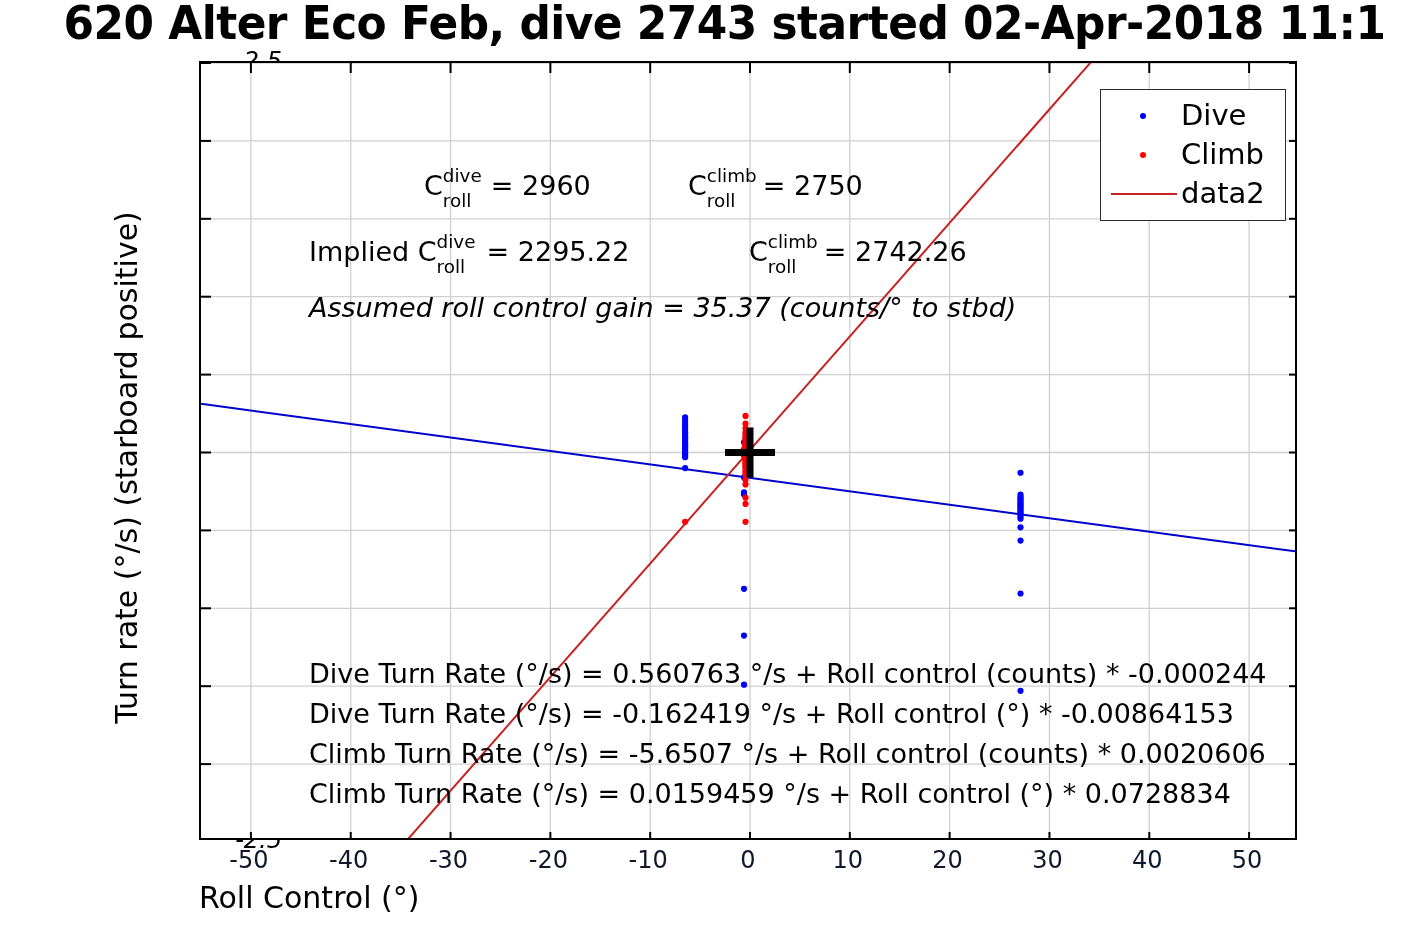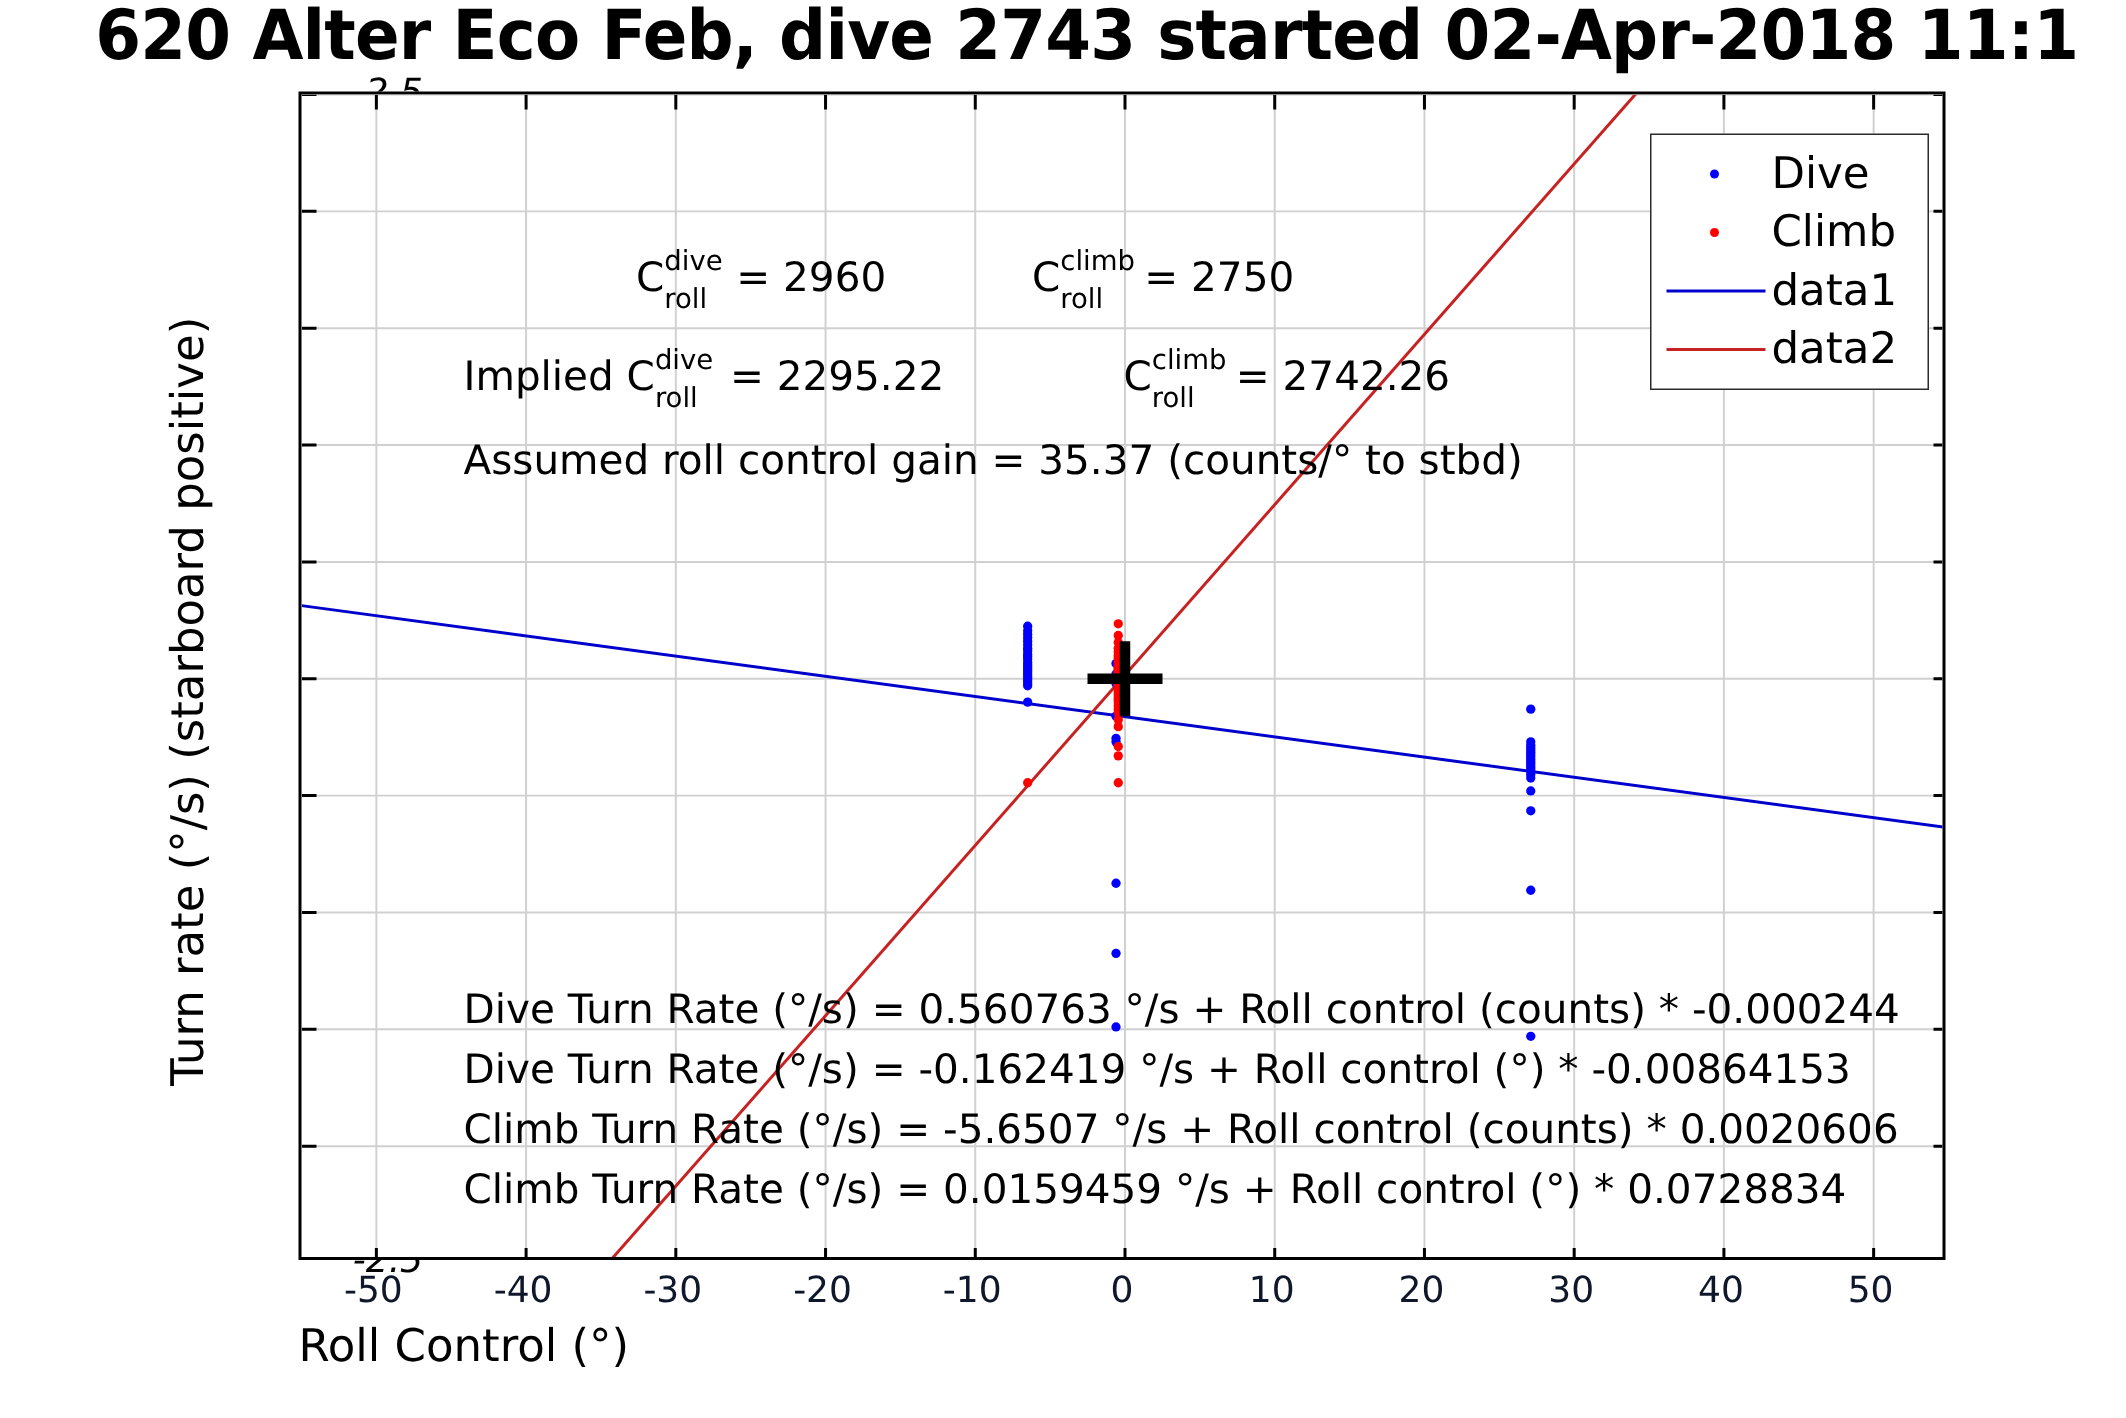"data1" div.legend-row { html: <div> <span> <span></span> </span> <span>data1</span> </div> -> none }
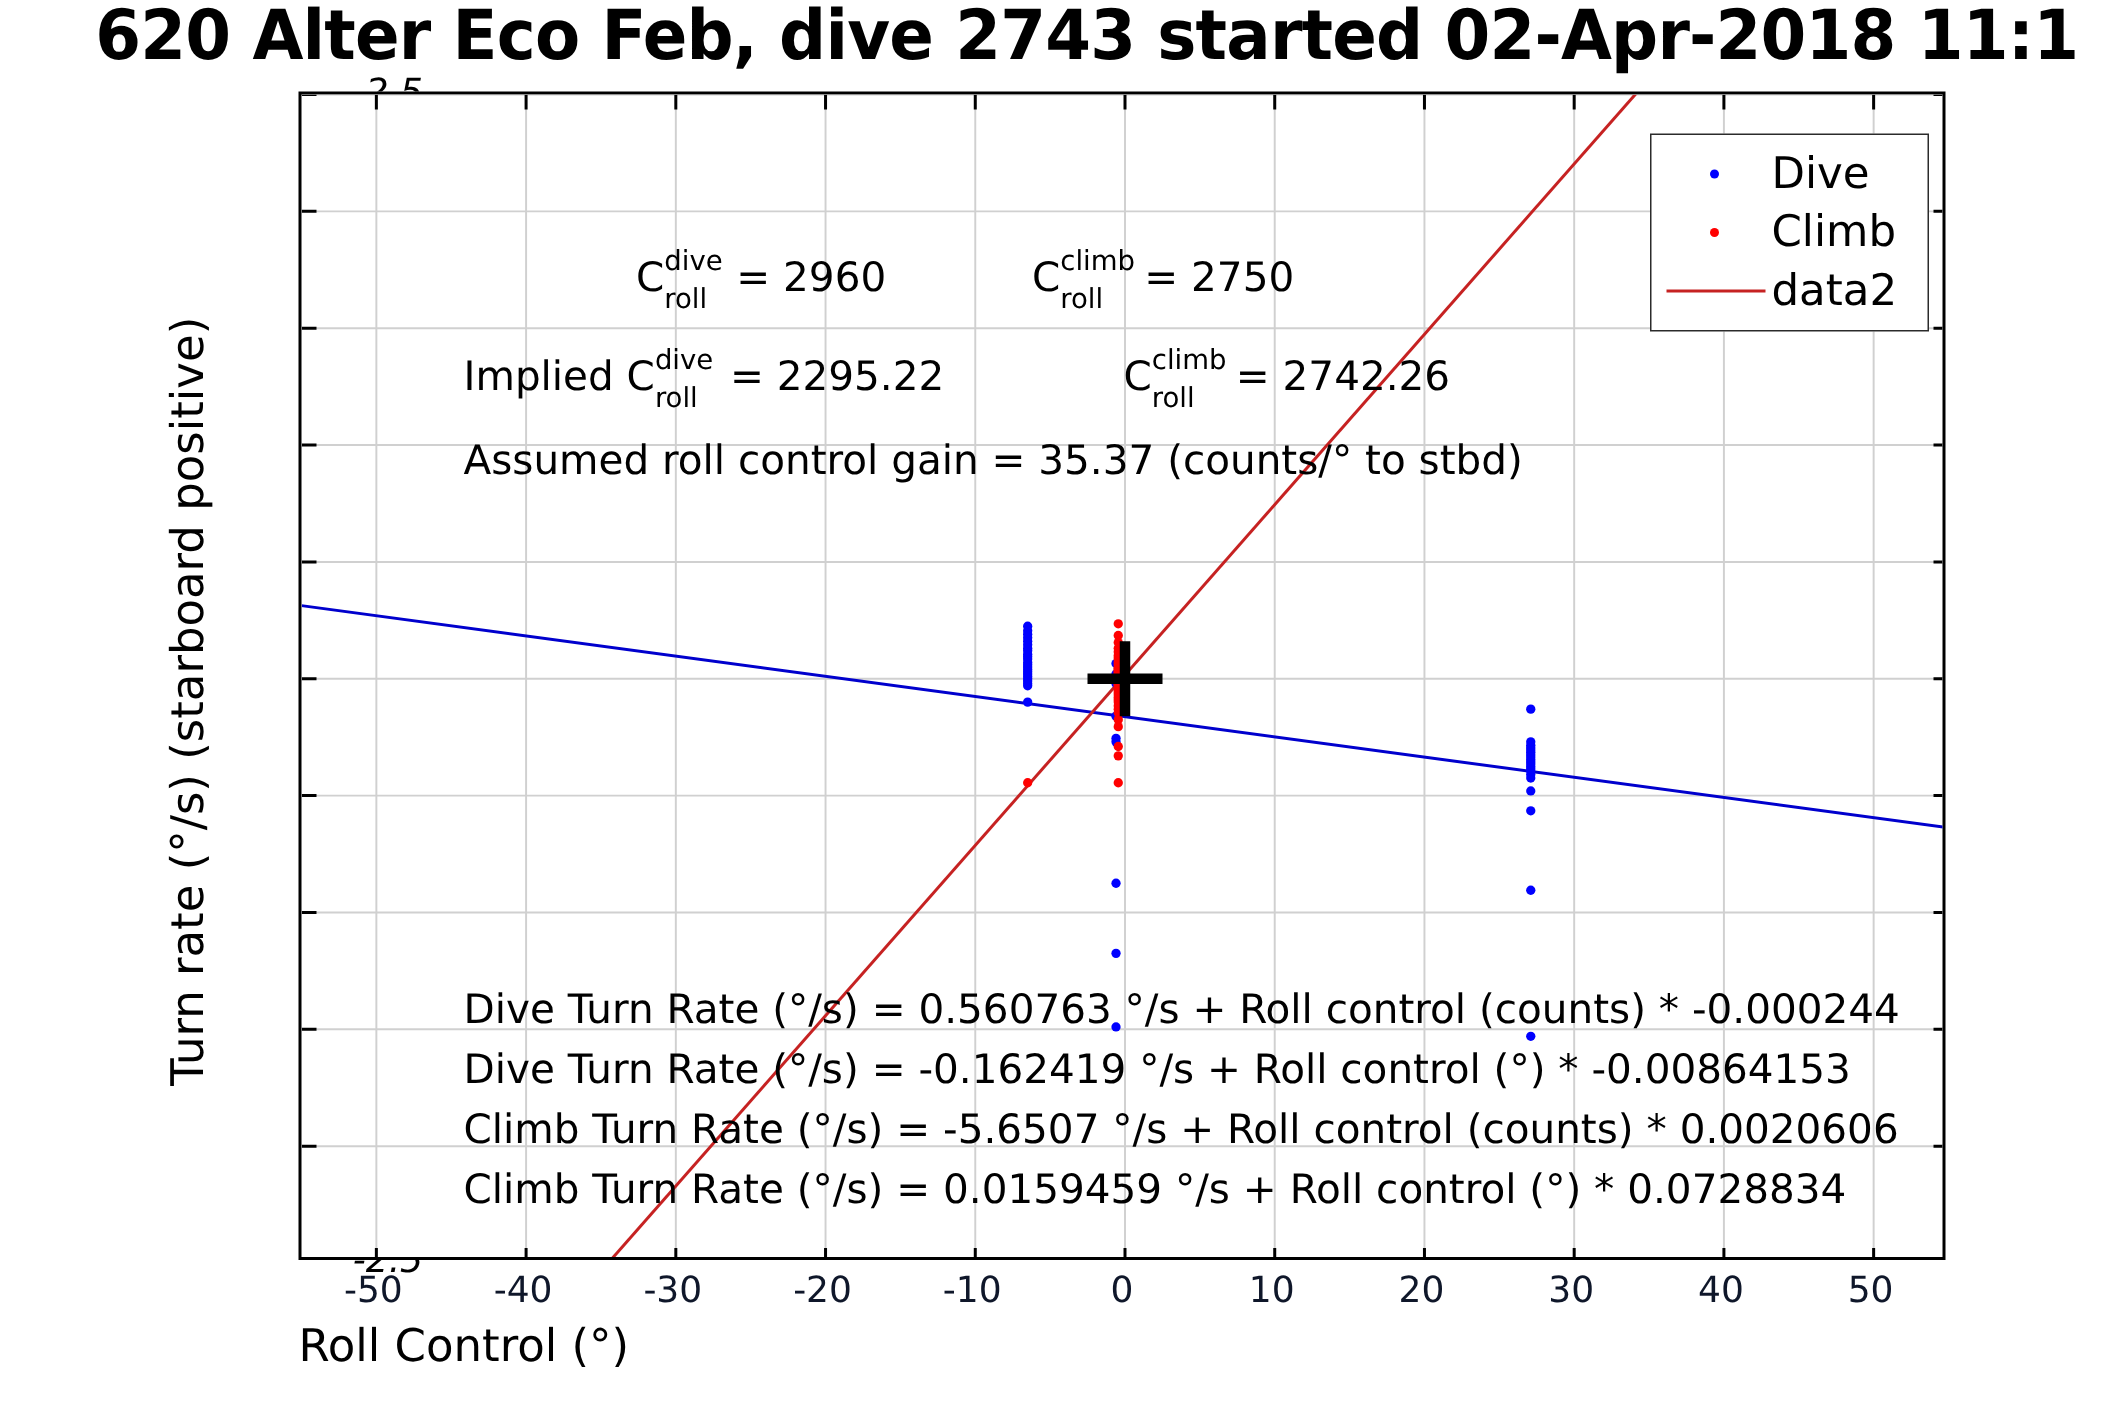"Assumed roll control gain =" div.annot { font-style: none -> italic }
